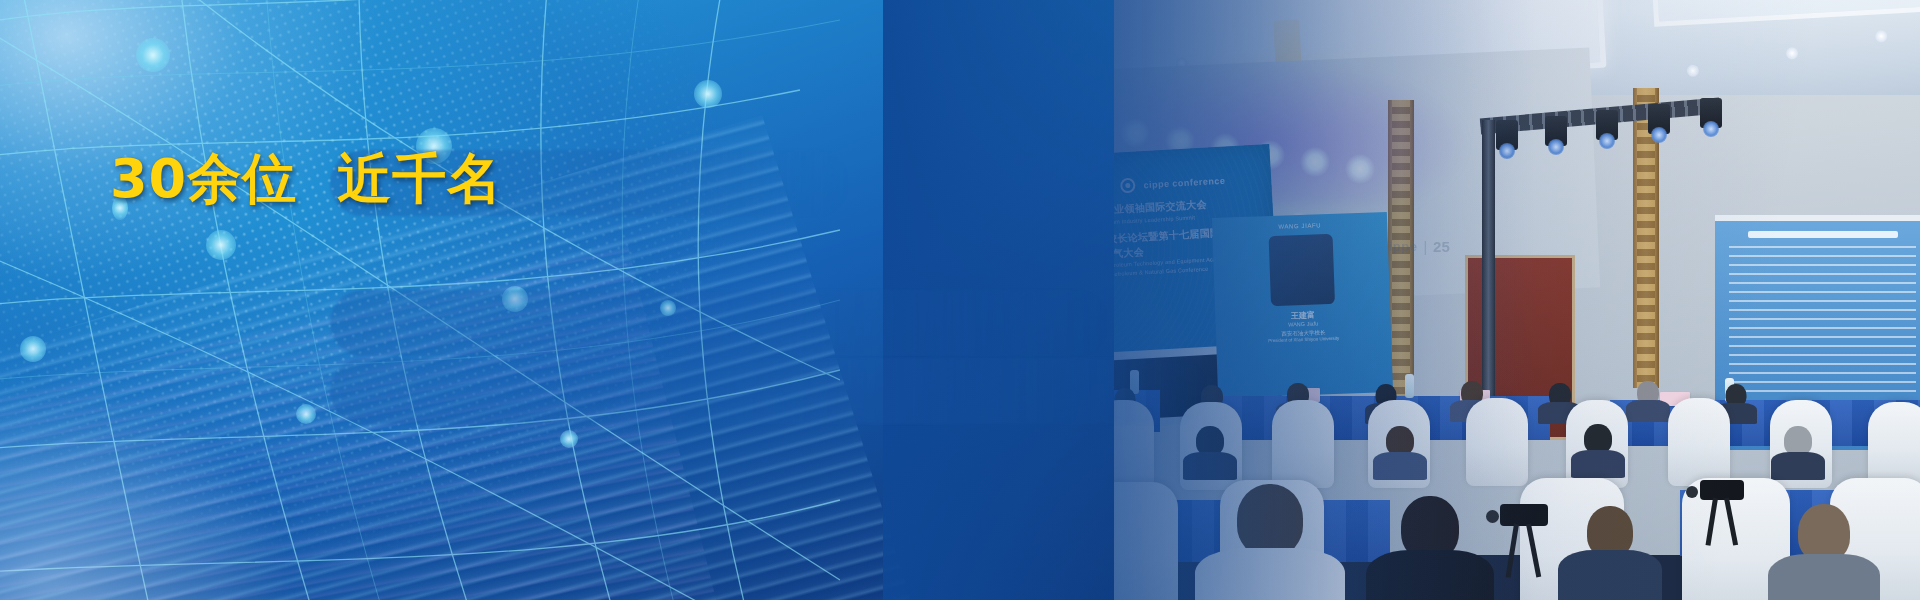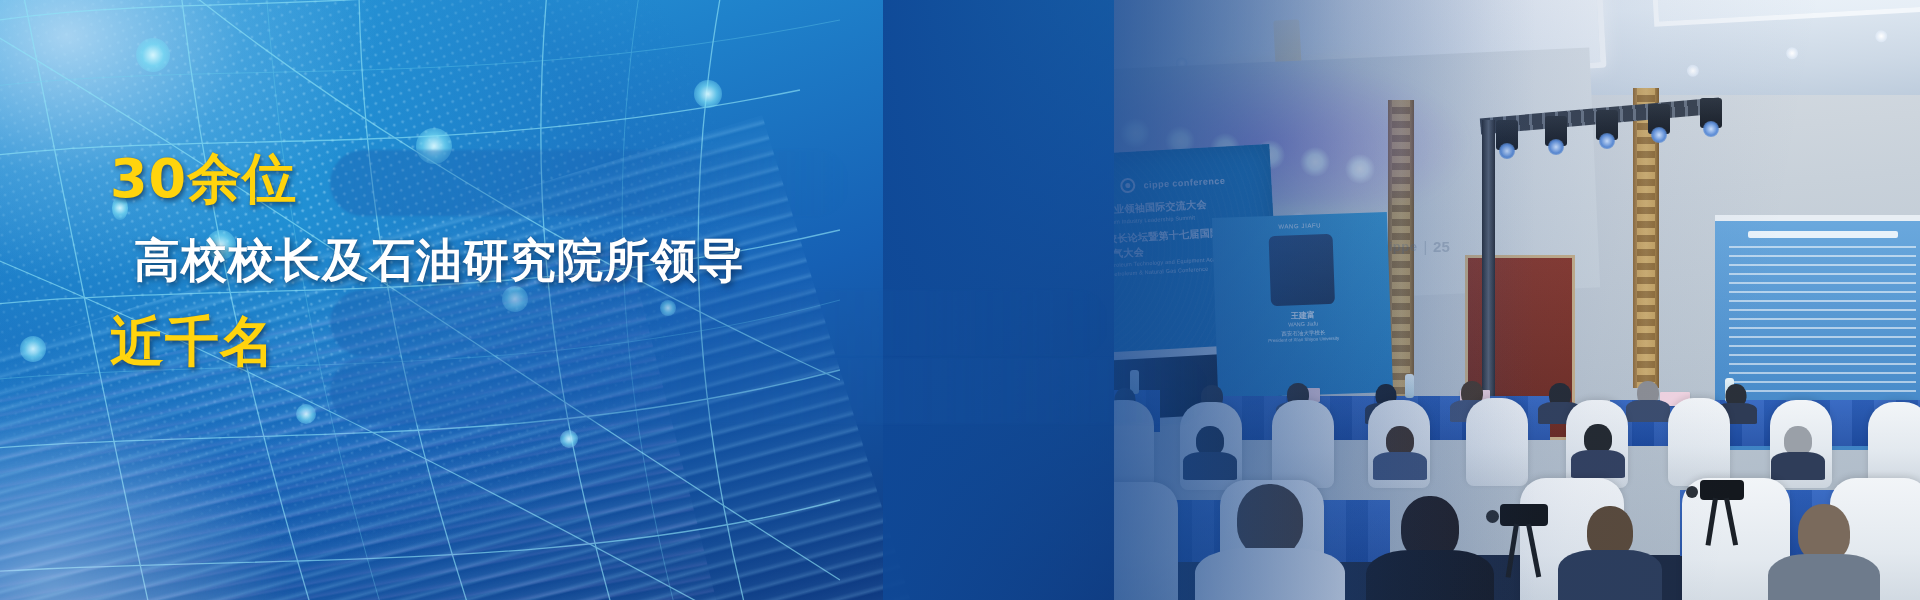"30余位" .text-block { flex-direction: column -> row; gap: 14px -> 20px }
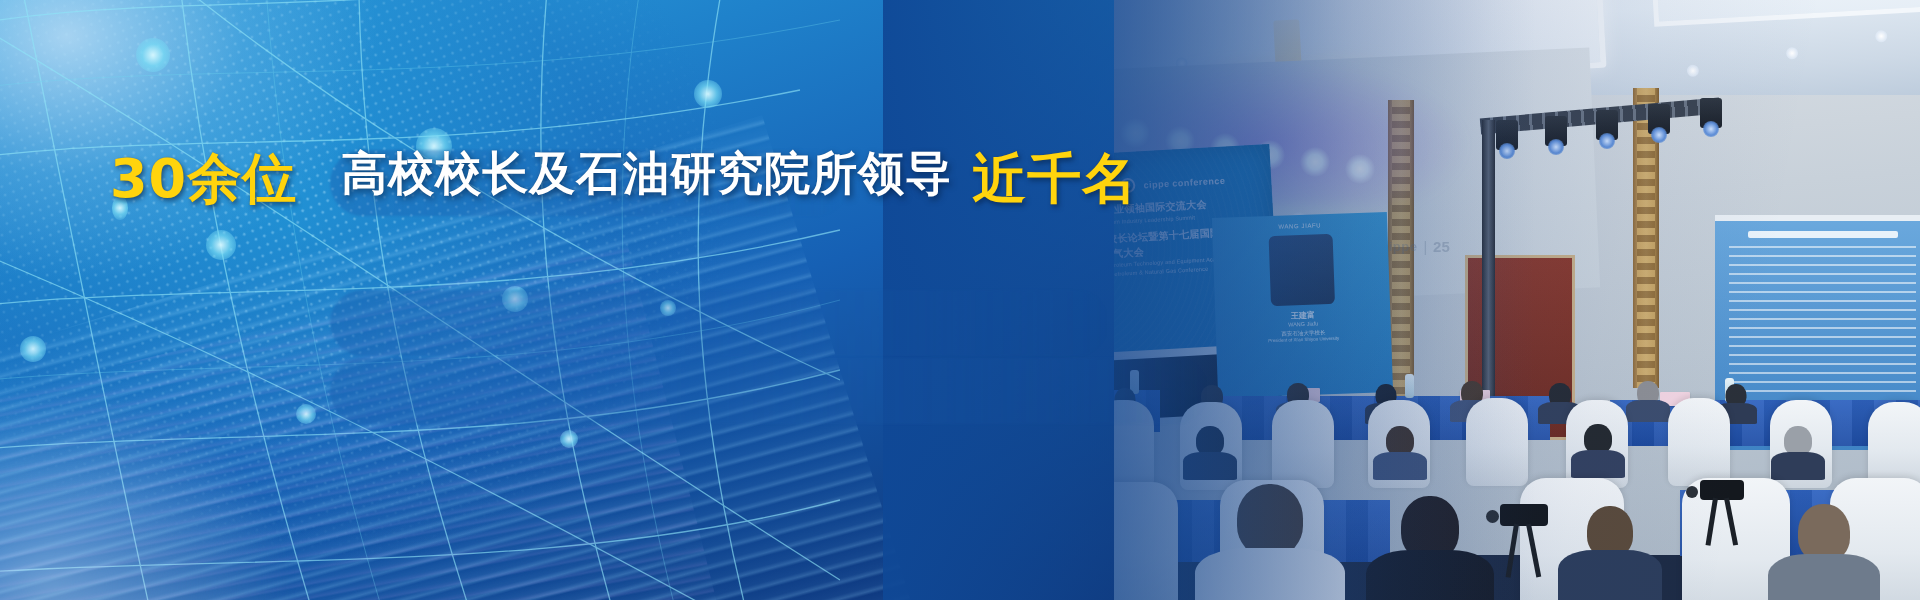"高校校长及石油研究院所领导" span.desc { html: <span>高校校长及石油研究院所领导</span> -> none }
